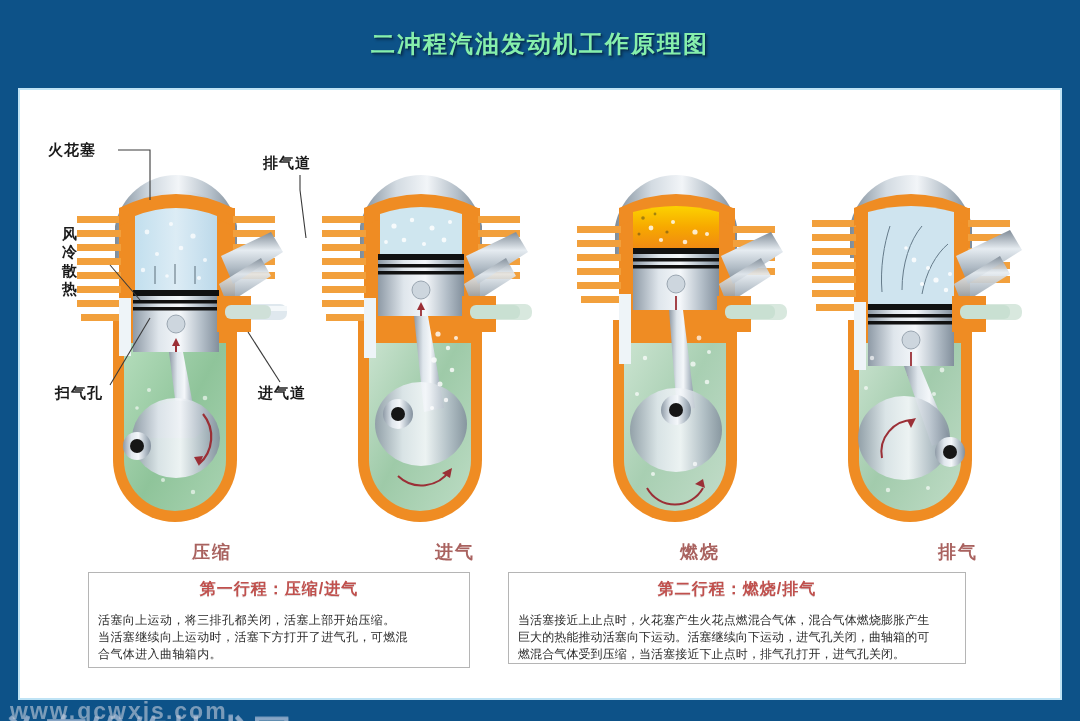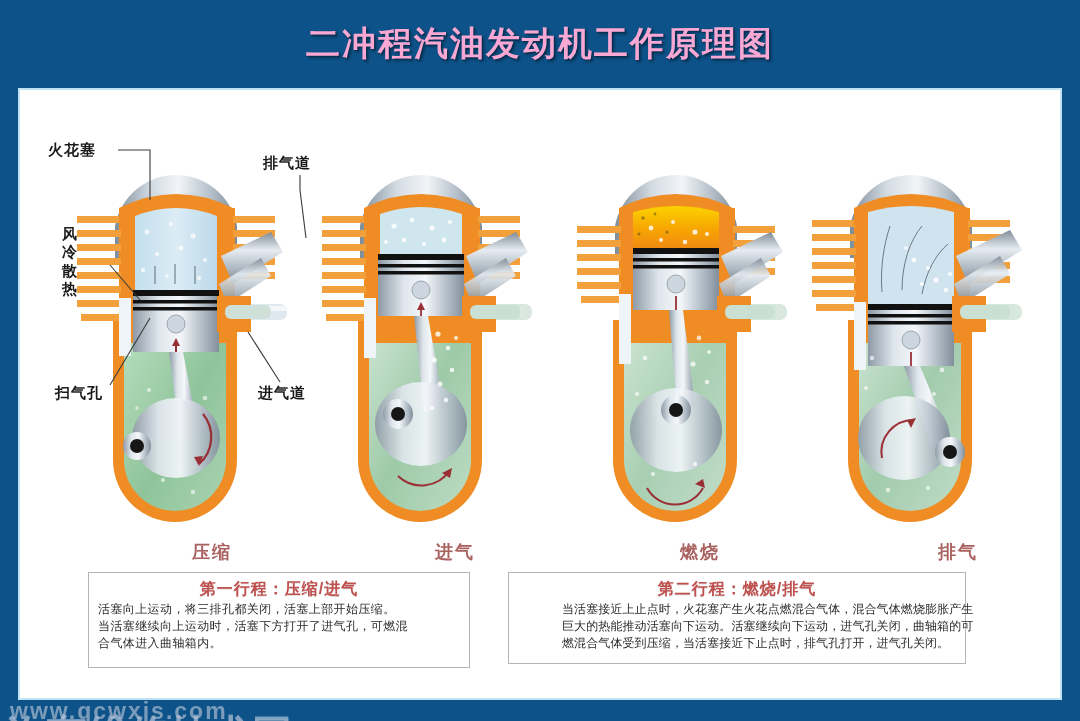"二冲程汽油发动机工作原理图" .title-text { color: #f9a8d4 -> #86efac; font-size: 34px -> 24px }
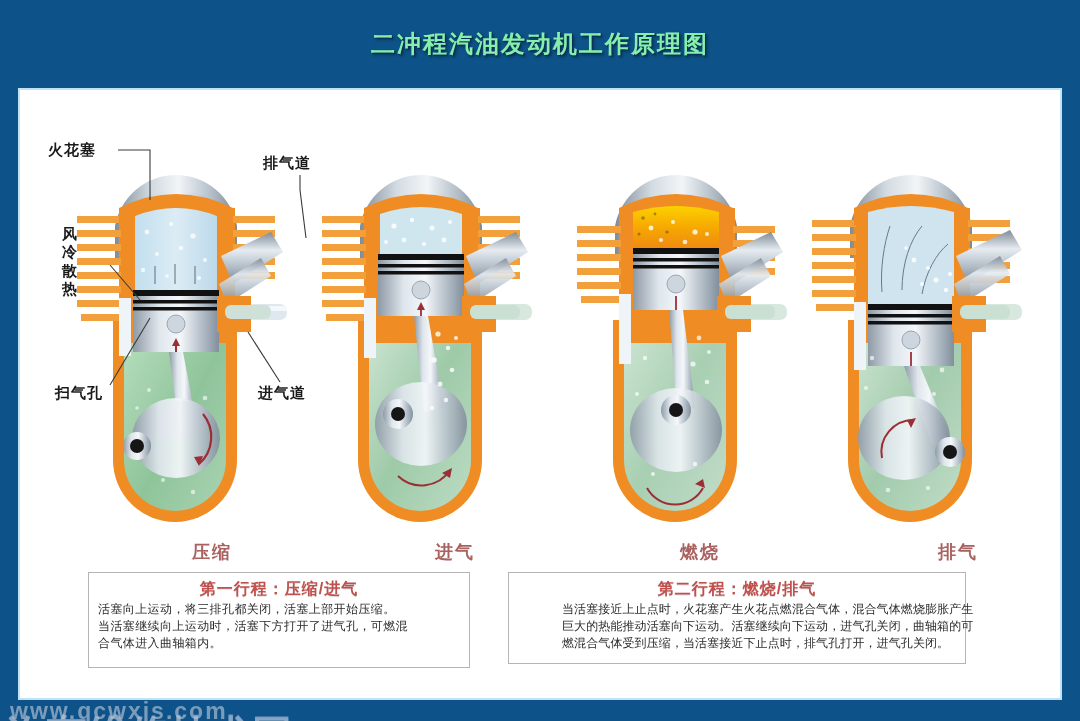"第一行程：压缩/进气" .cap-head { margin-bottom: 1px -> 12px }
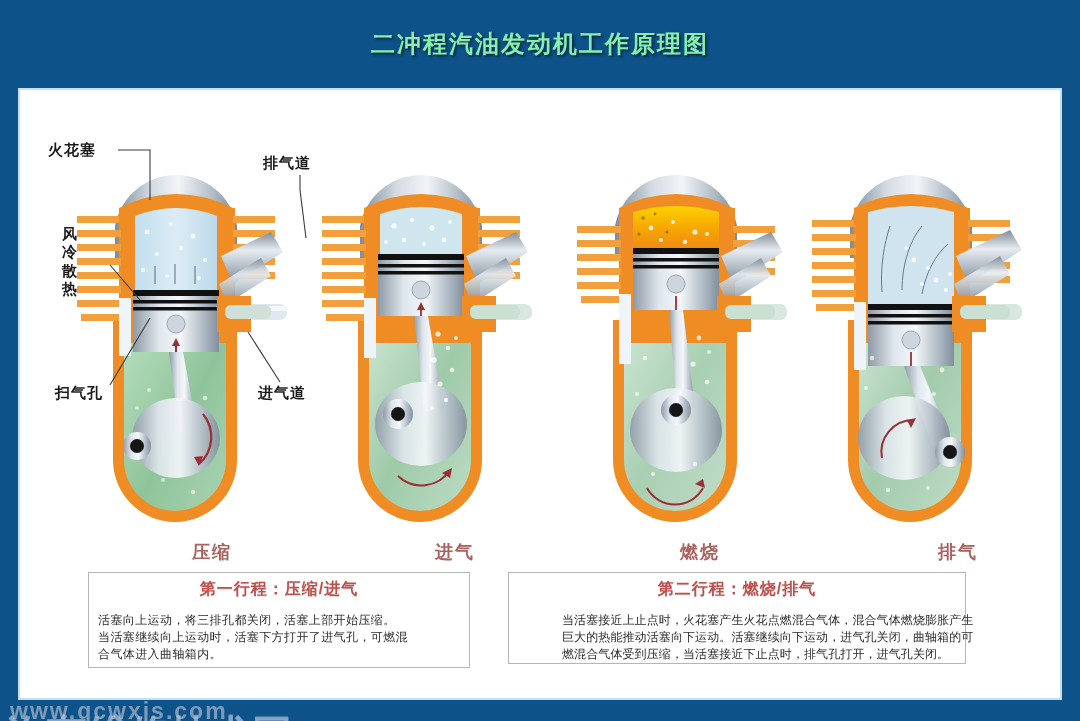"当活塞接近上止点时，火花塞产生火花点燃混合气体，混合气体燃烧膨胀产生" .cap2 .cap-body div { margin-left: 44px -> none }
